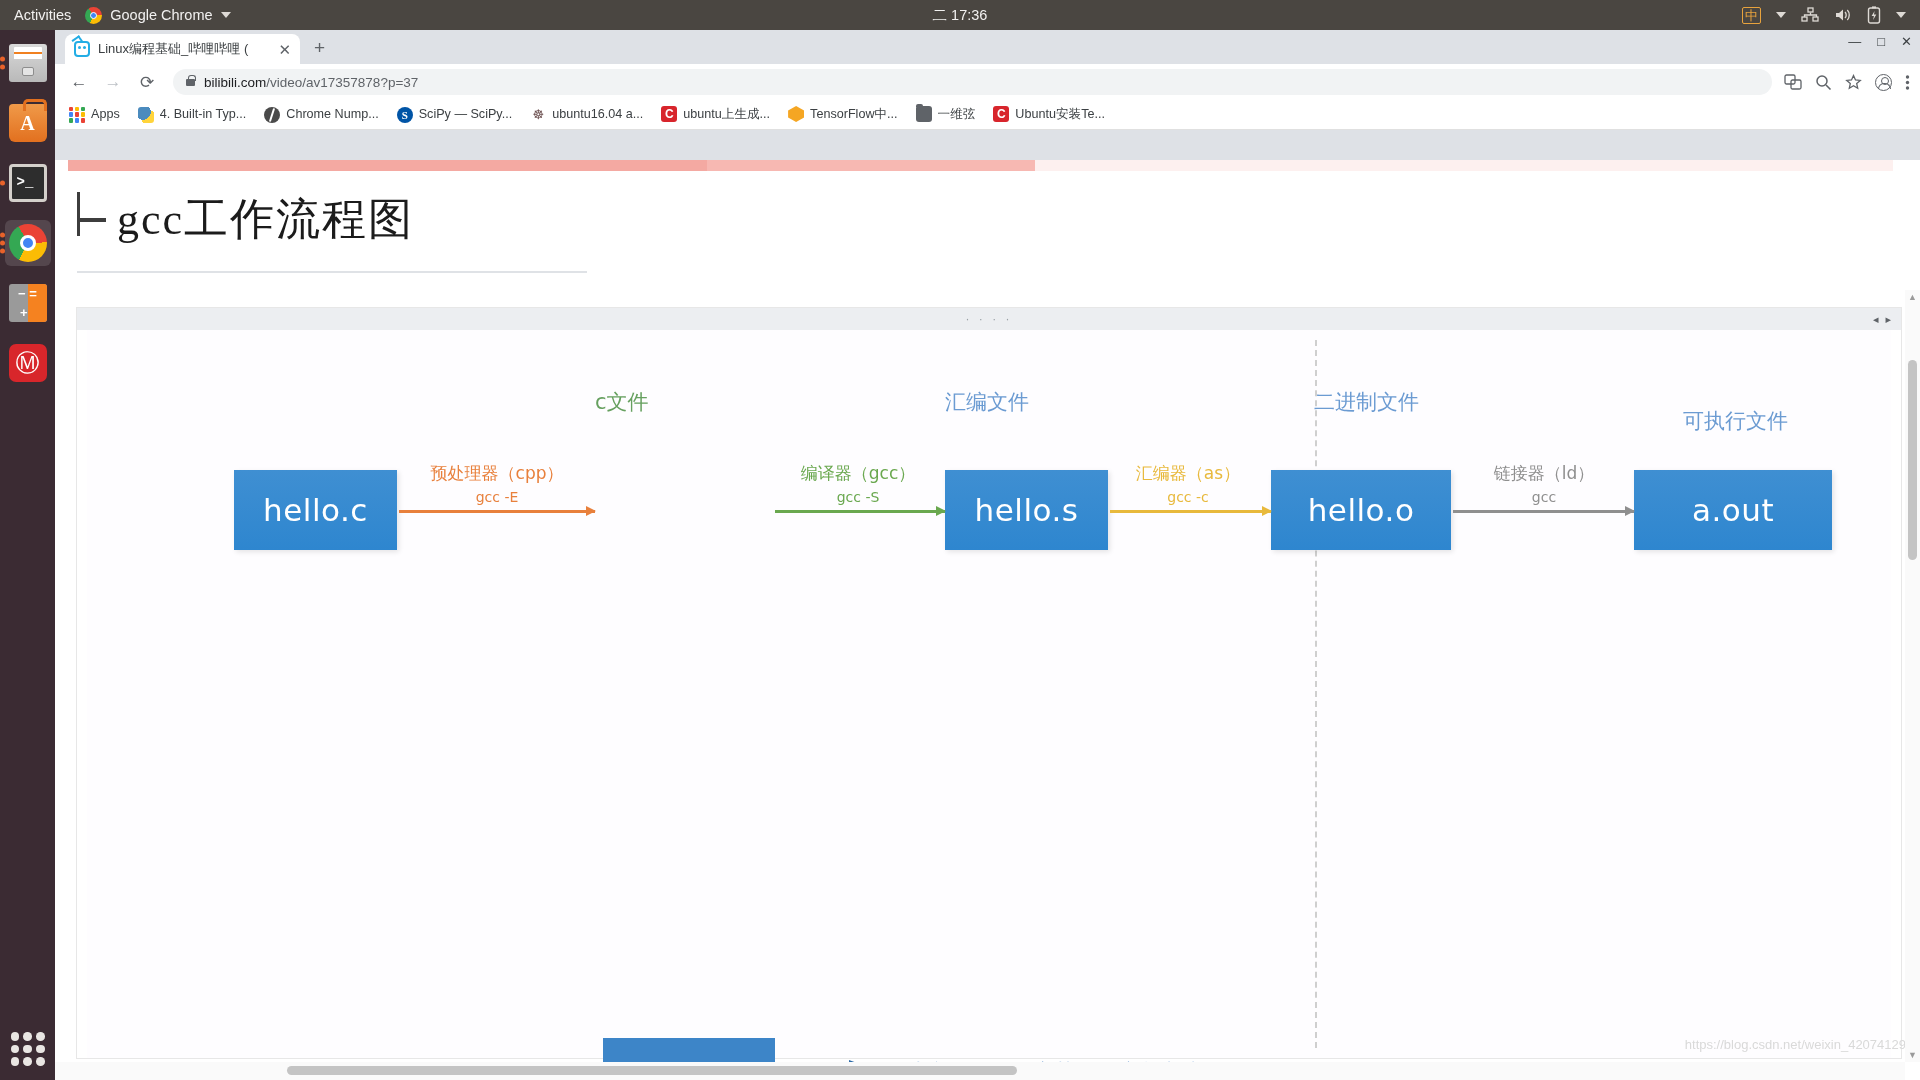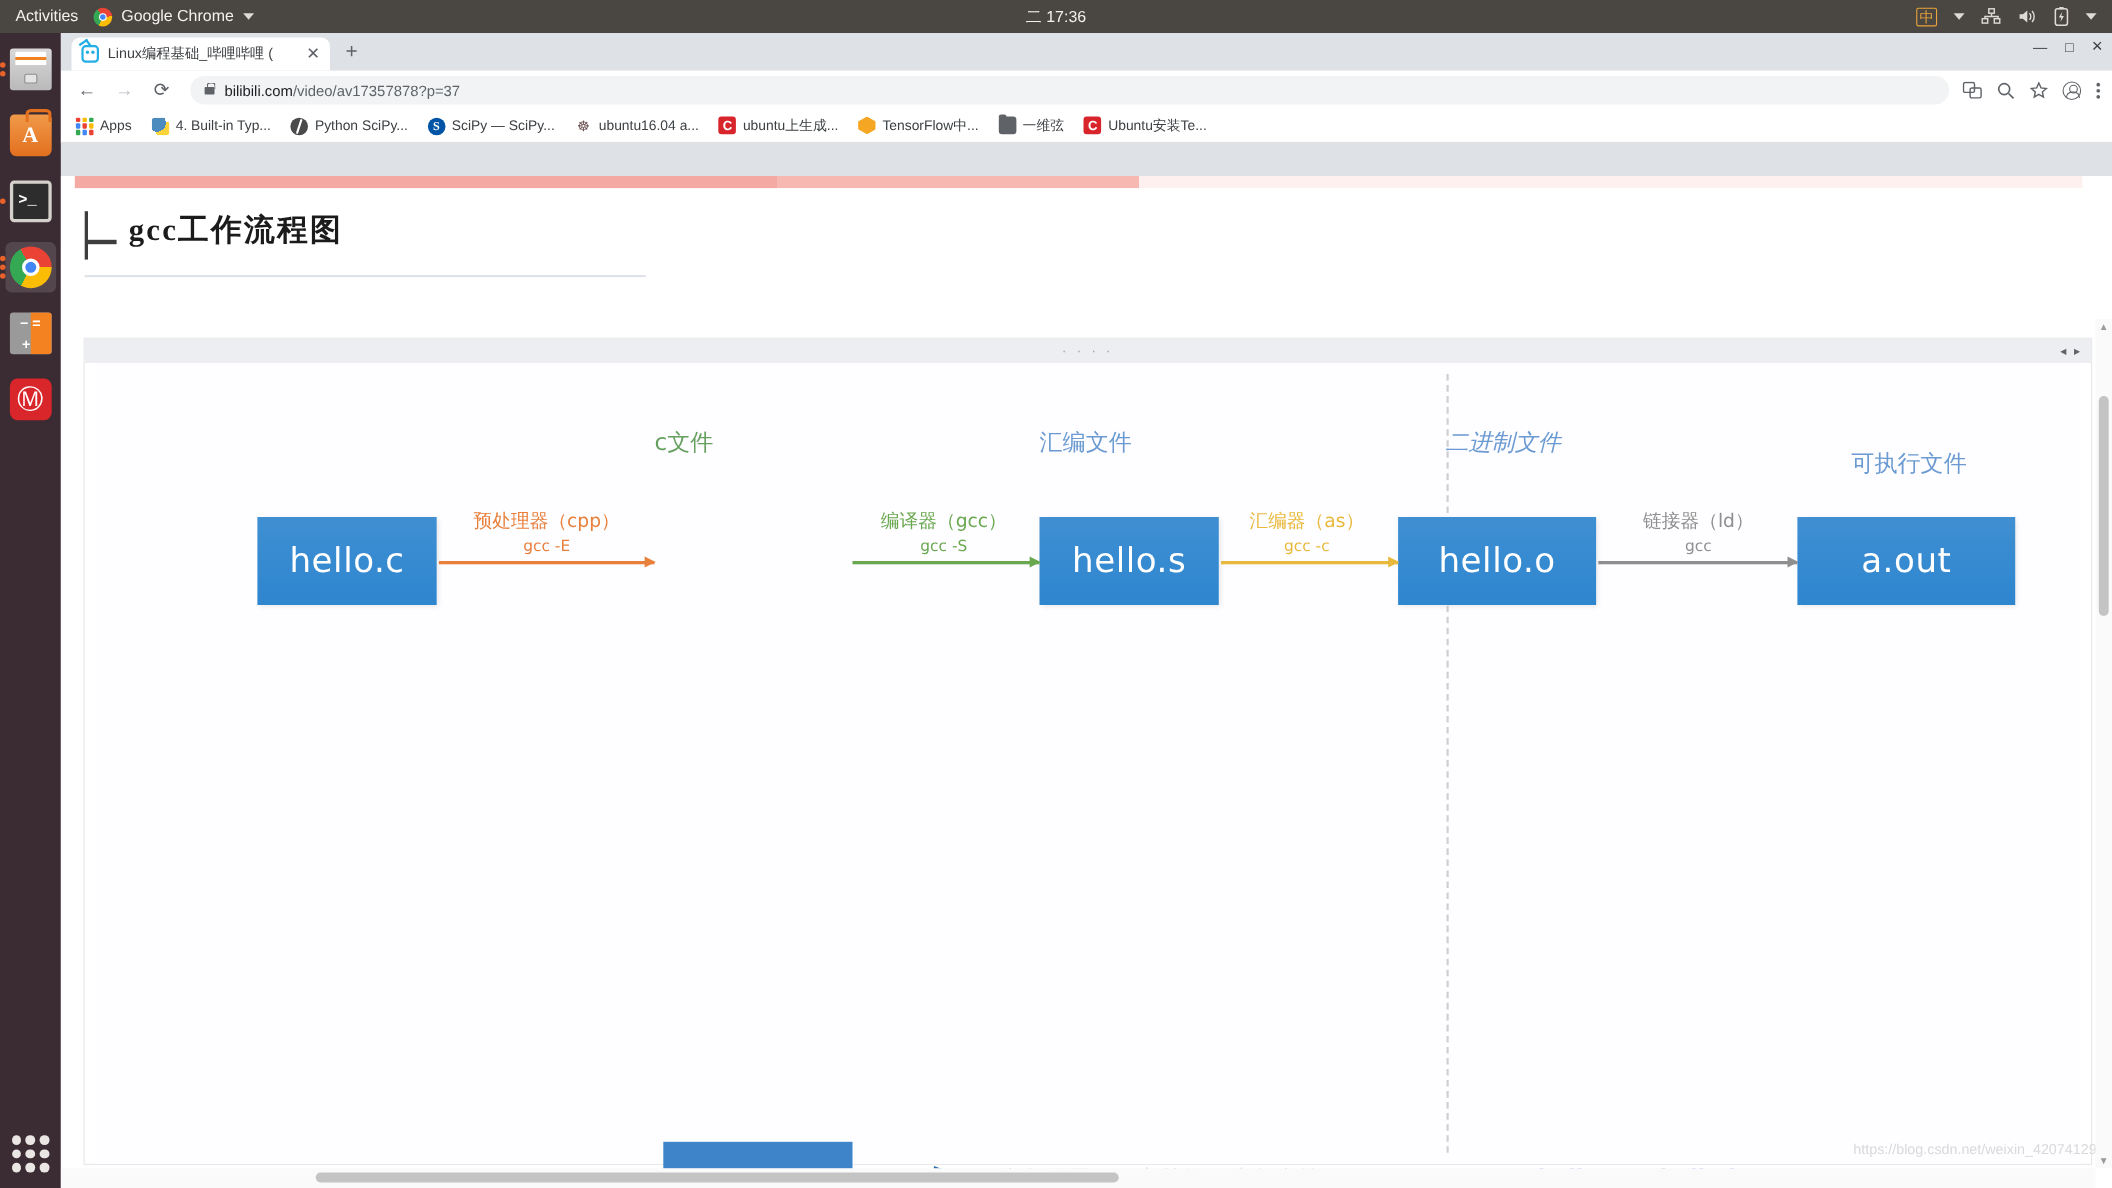"Python SciPy..." span { text: Python SciPy -> Chrome Nump }
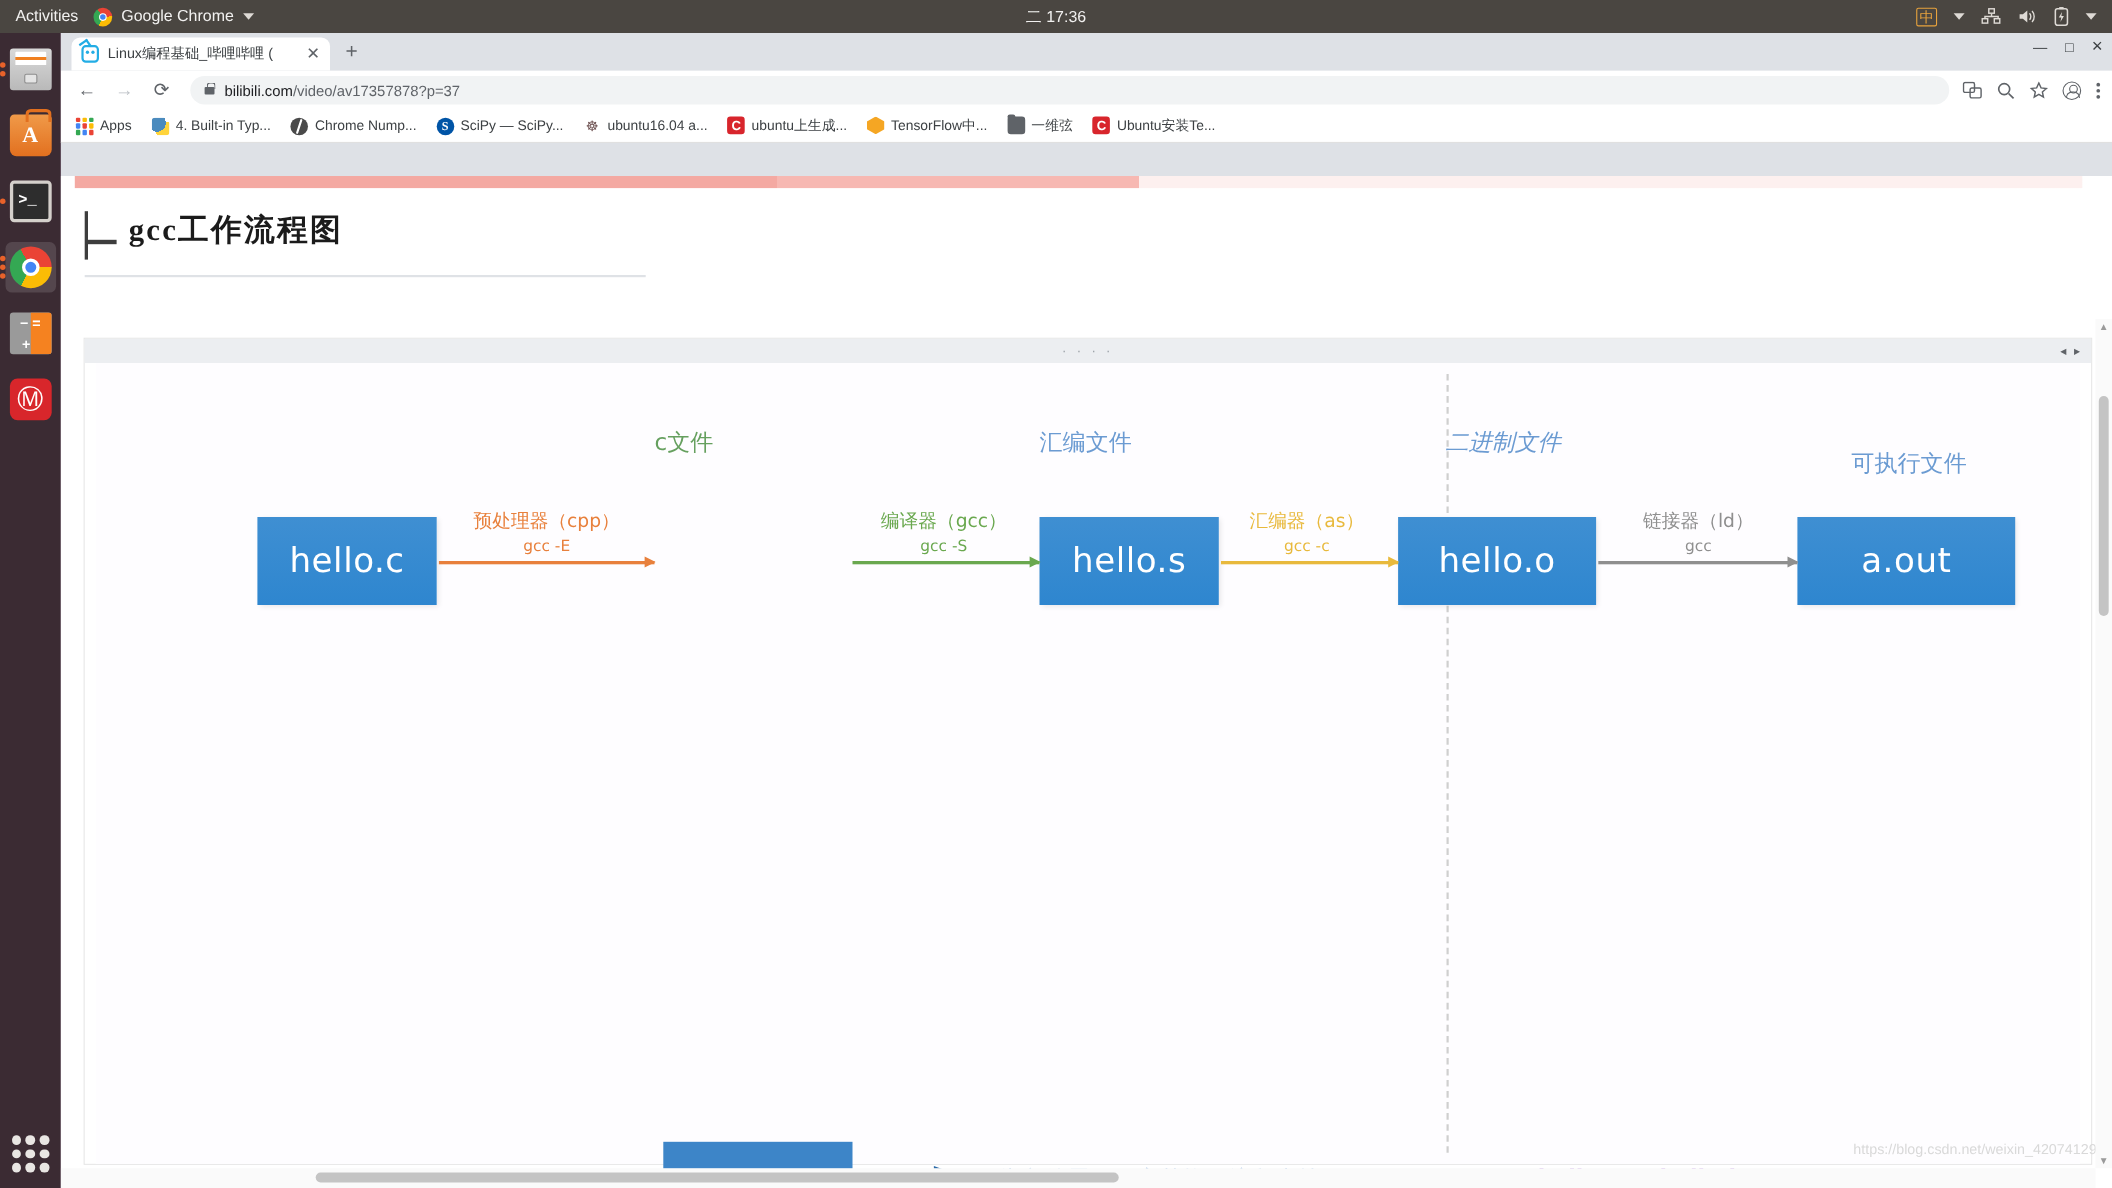"gcc工作流程图" .title-text { font-size: 28px -> 44px; font-weight: 700 -> 400 }
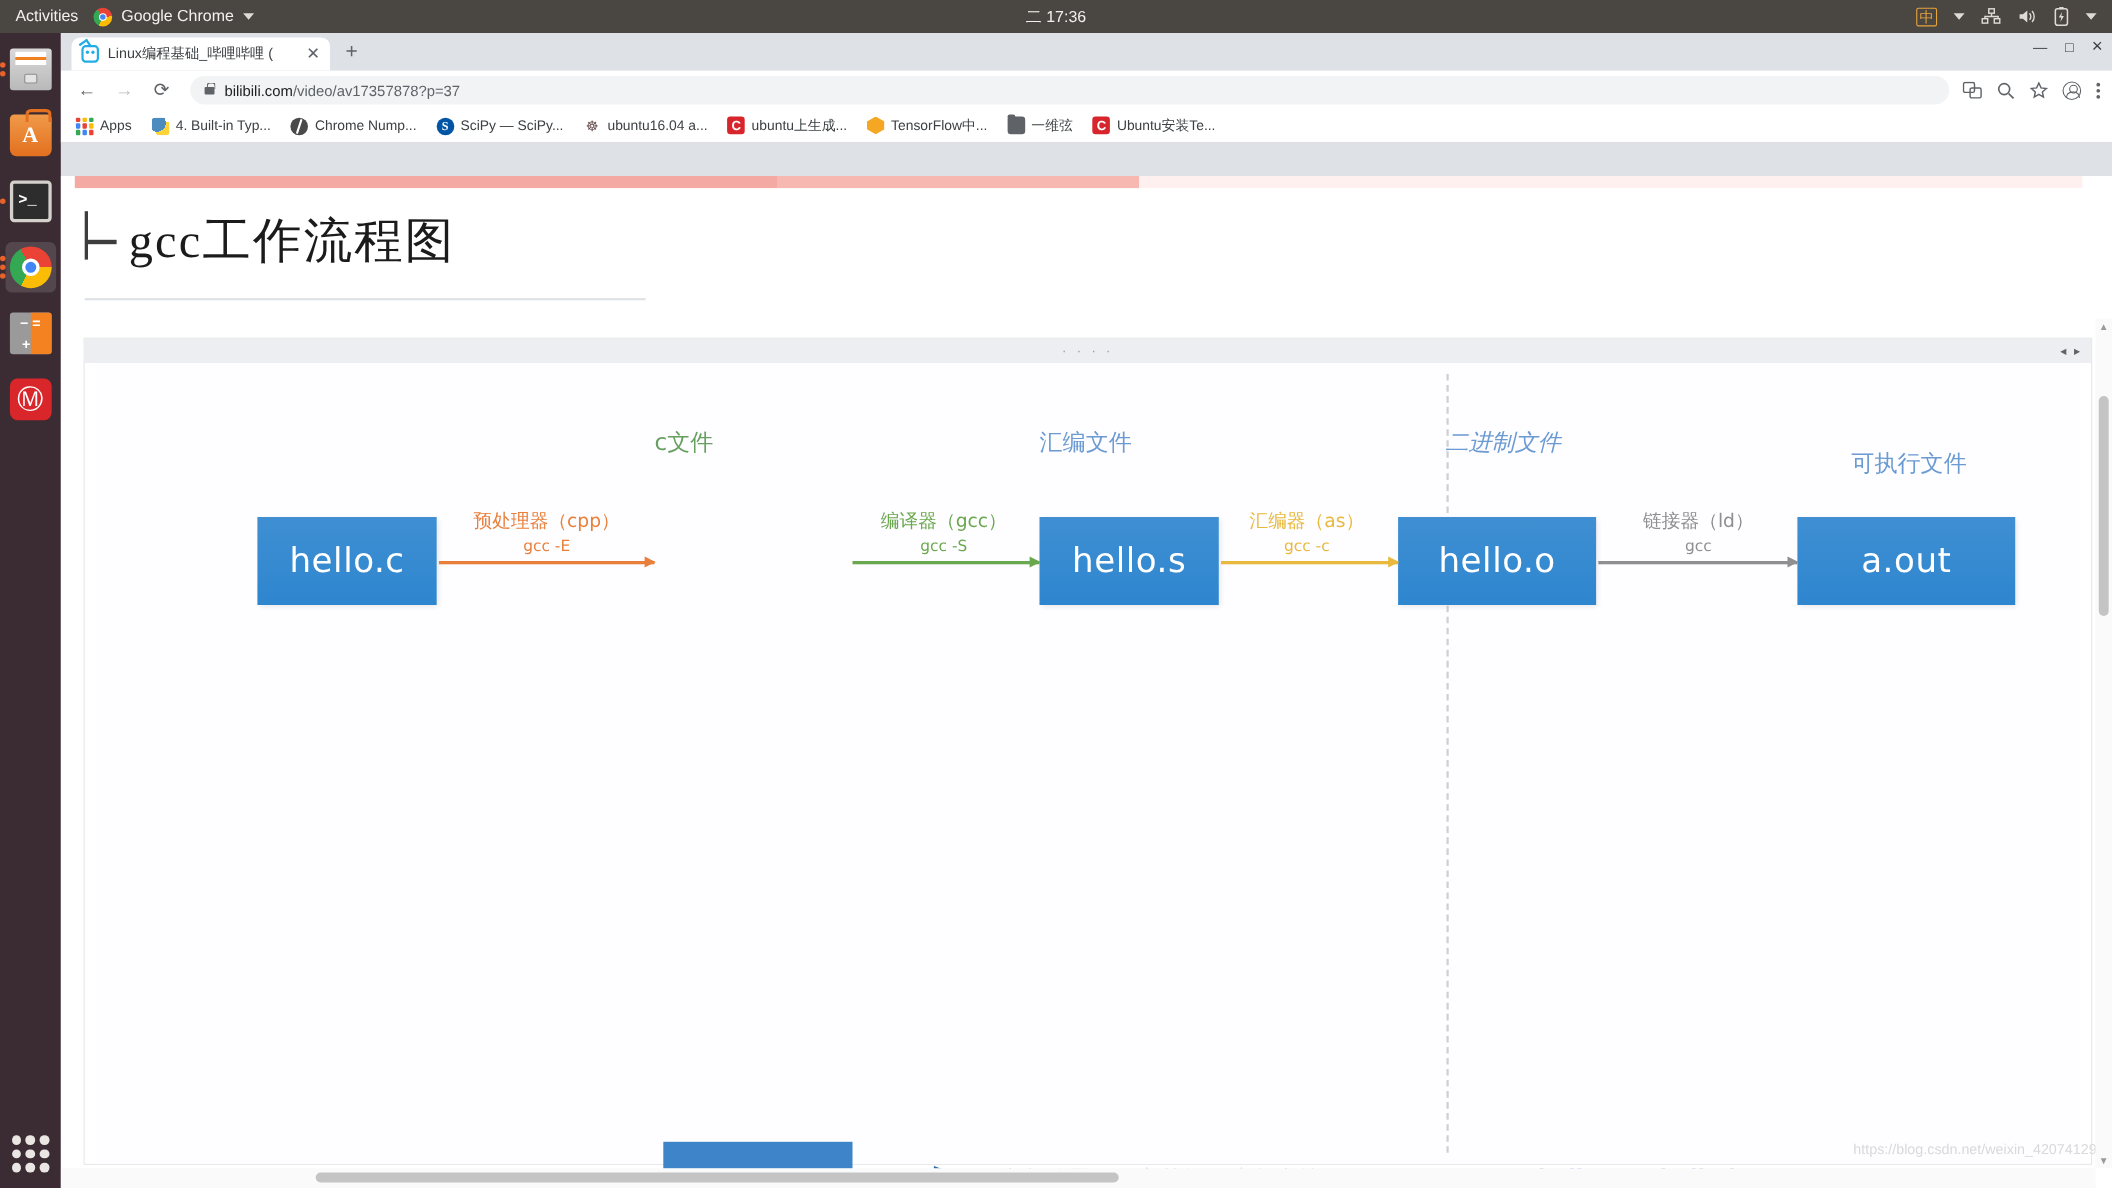"二进制文件" div.cat-label { font-style: italic -> none }
